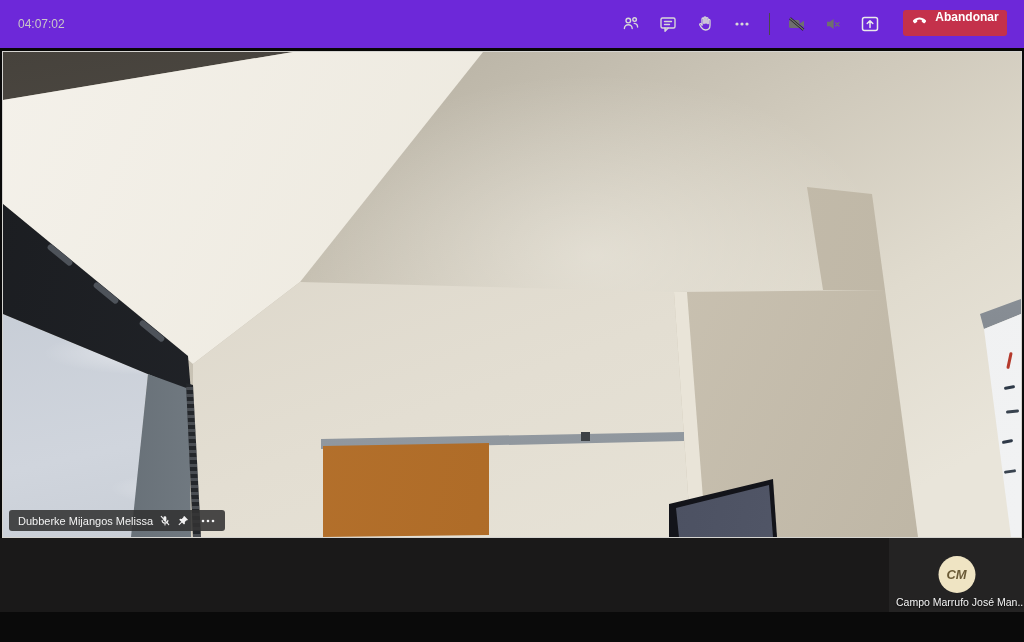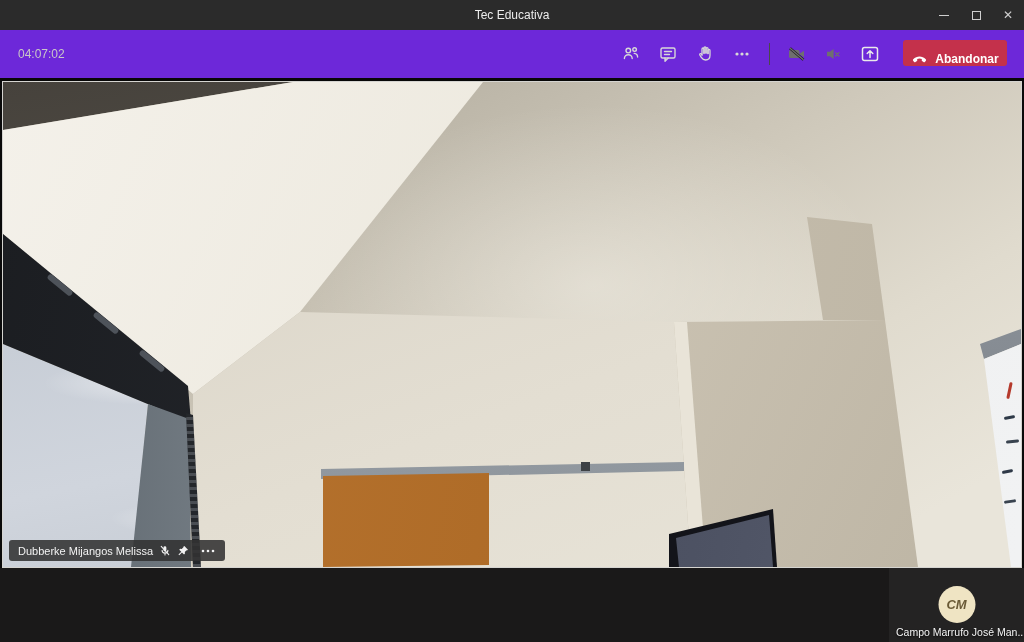"Tec Educativa" div.titlebar { html: <div> <div>Tec Educativa</div> <div> <div> <span></span> </div> <div> <span></span> </div> <div> <span>✕</span> </div> </div> </div> -> none }
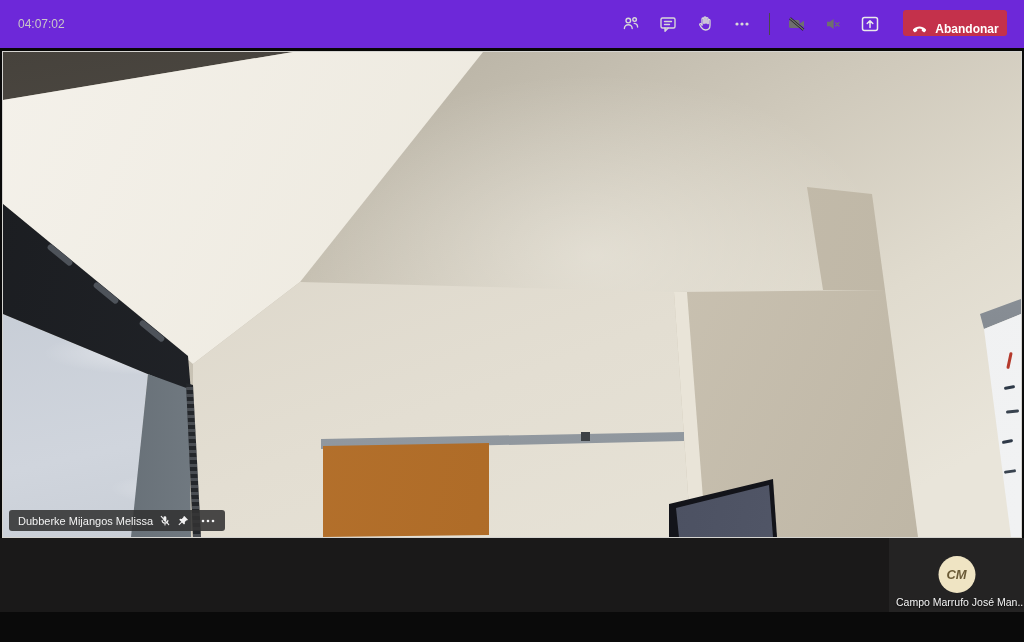"Abandonar" .leave-btn { align-items: flex-end -> flex-start }
